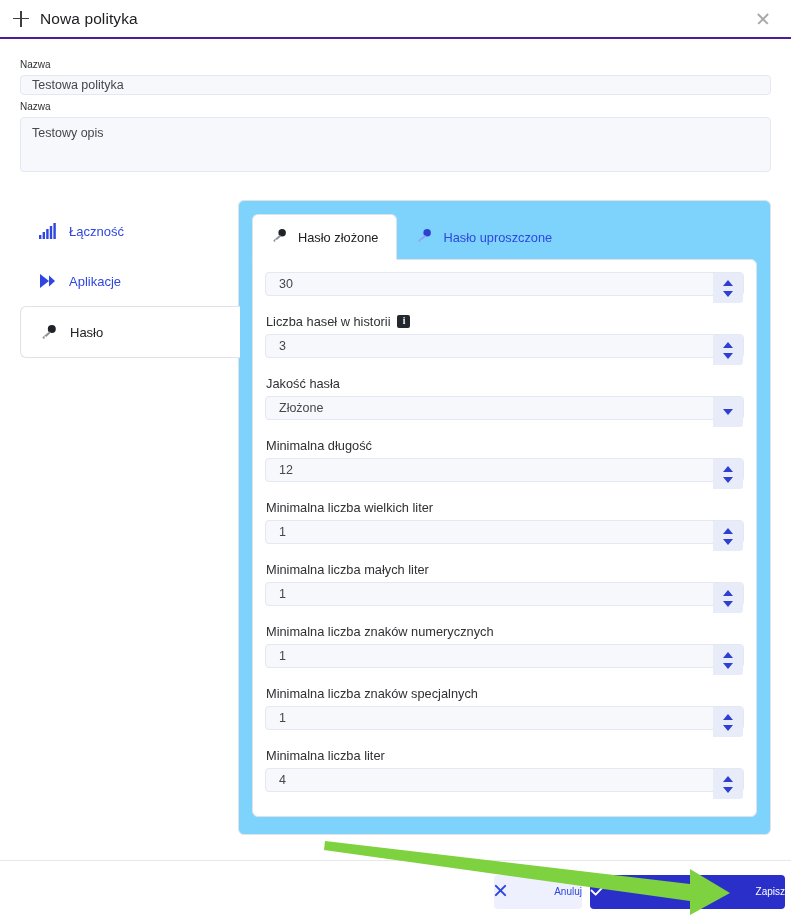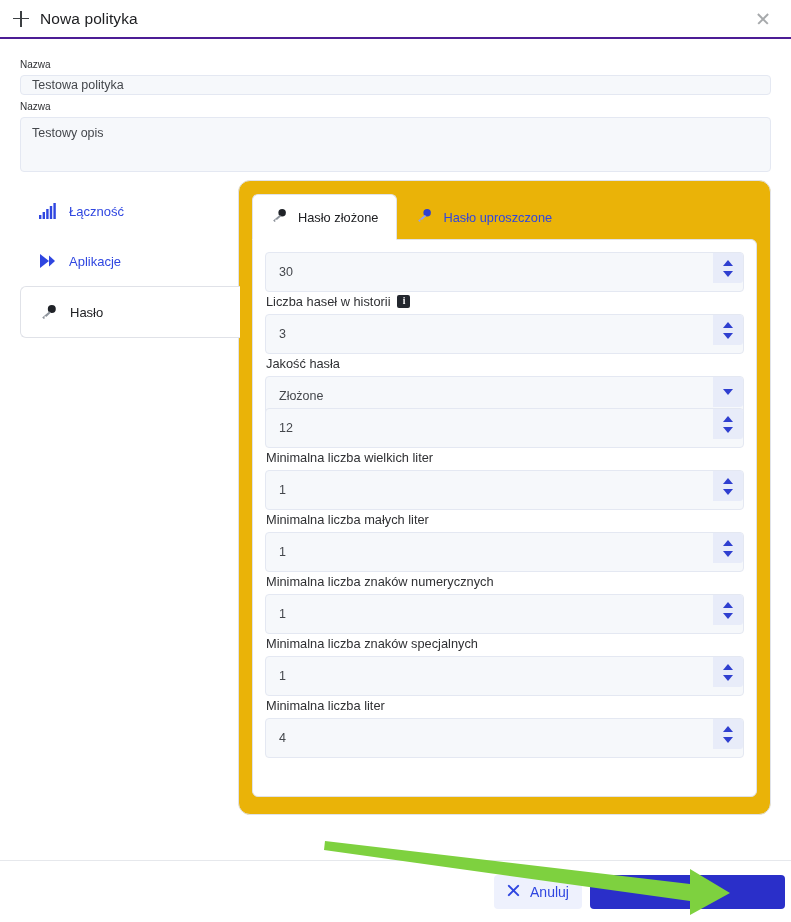"Łączność" .split { margin-top: 4px -> 24px }
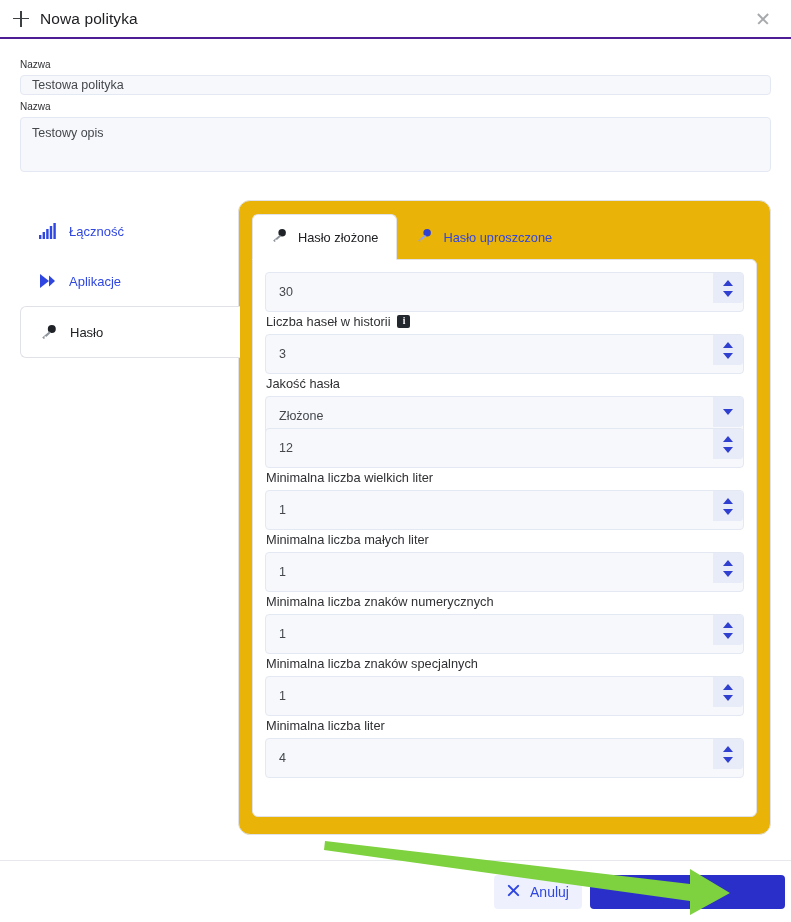"Hasło złożone" .panel { background: #eab308 -> #7dd3fc; border-radius: 12px -> 6px }
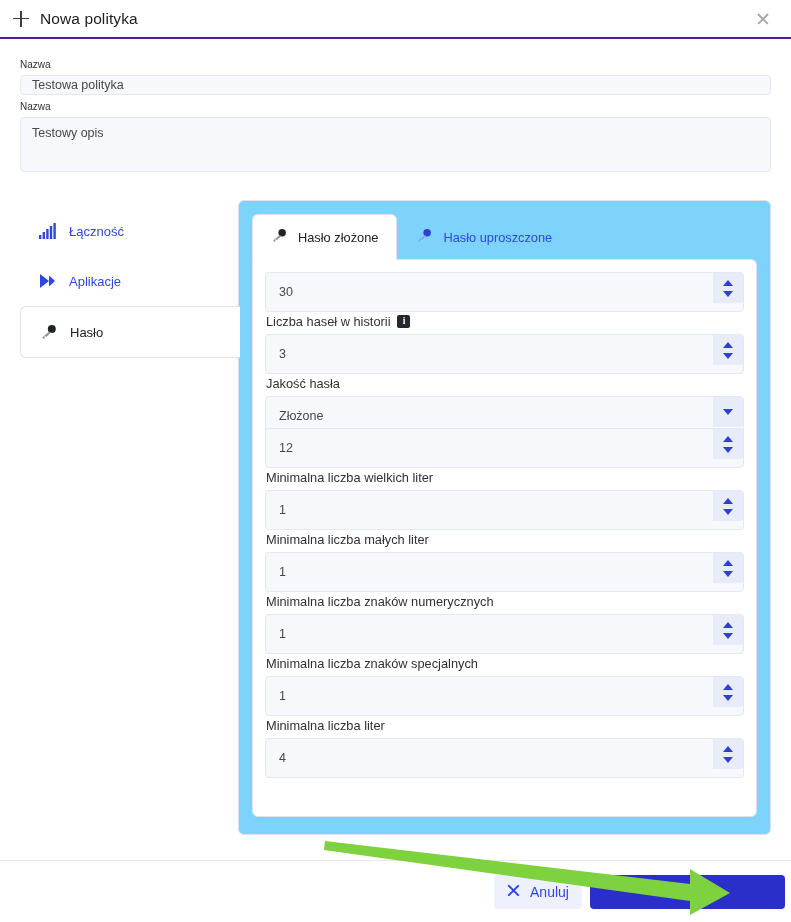"30" .spin-input, .select-input { height: 40px -> 24px }
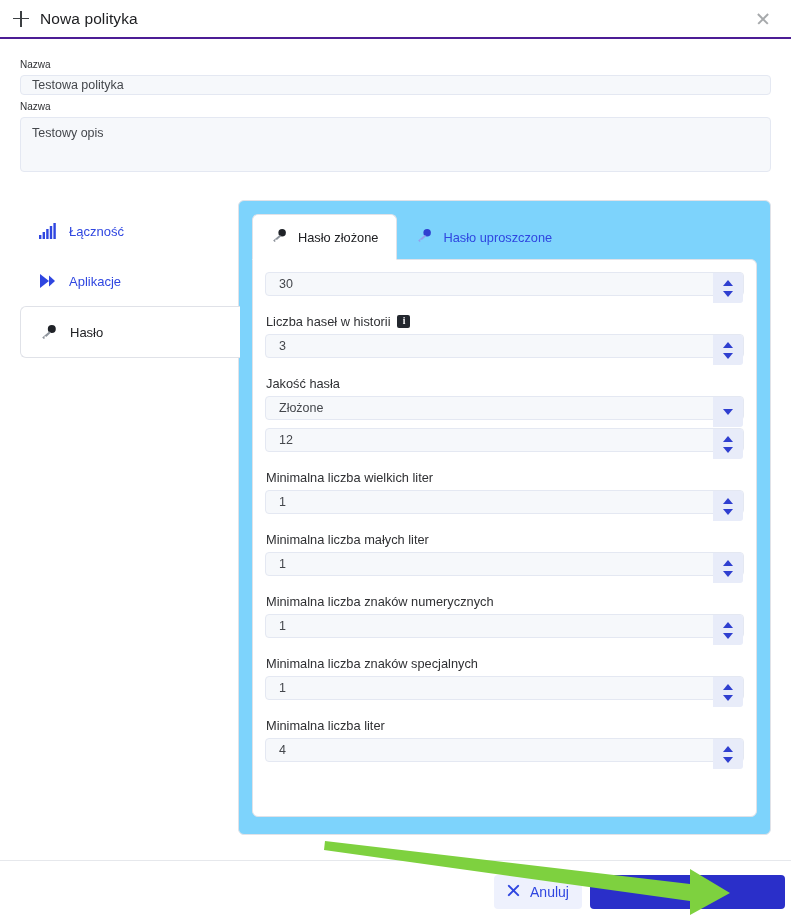"Minimalna długość" div.row-label { html: none -> <div> <span>Minimalna długość</span> </div> }
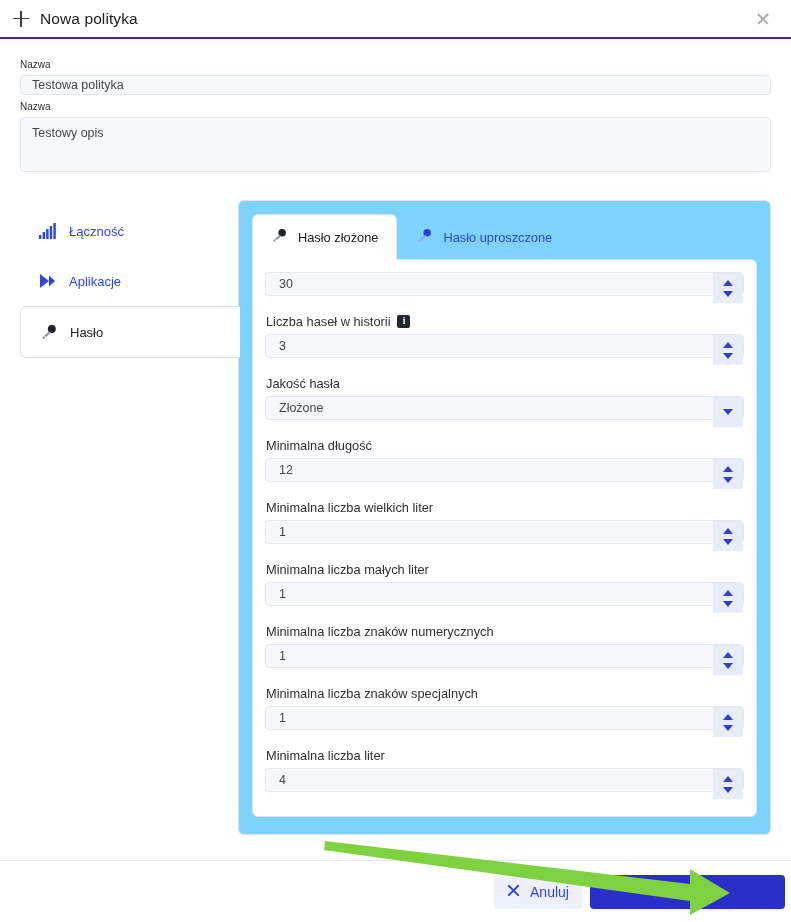"Anuluj" .btn { font-size: 14px -> 10px; justify-content: center -> space-between }
